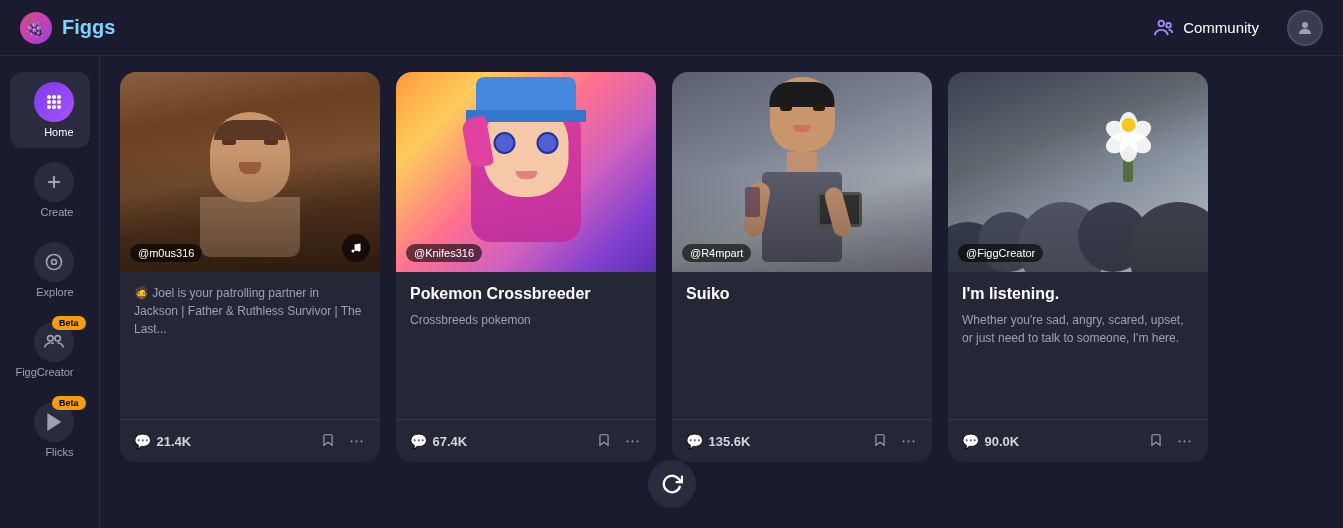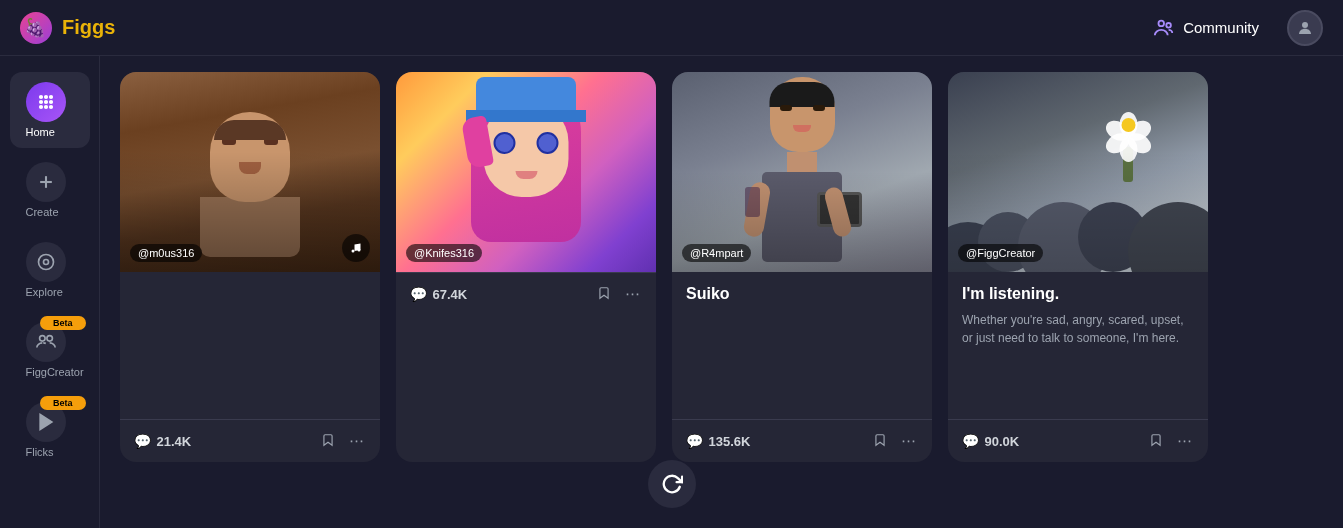"Figgs" .logo-text { color: #eab308 -> #7dd3fc }
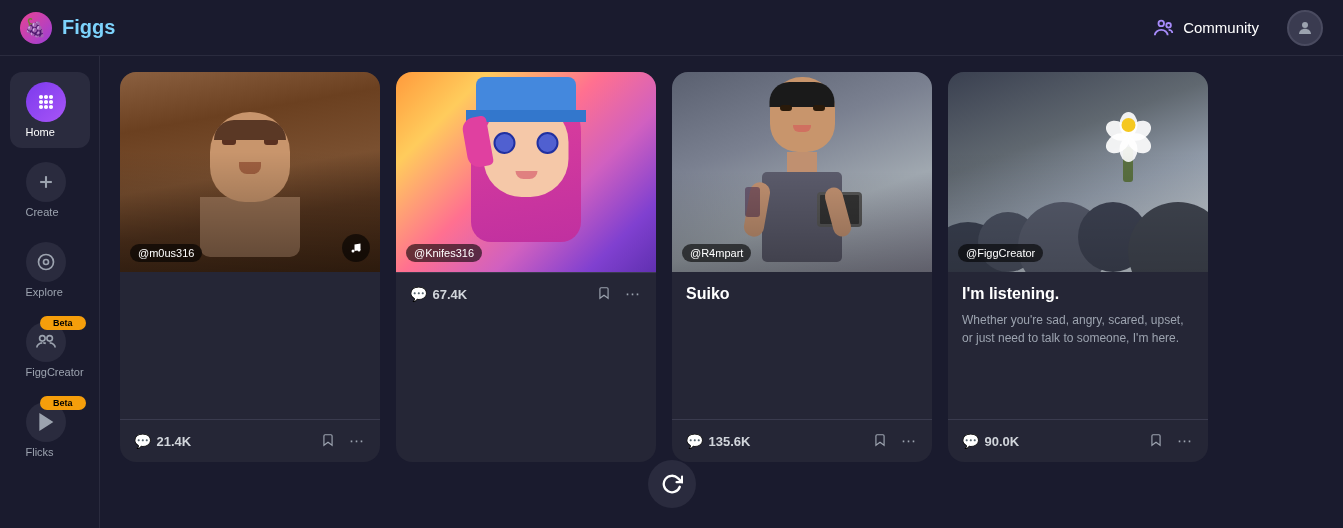"Home" .sidebar-item { align-items: flex-start -> flex-end }
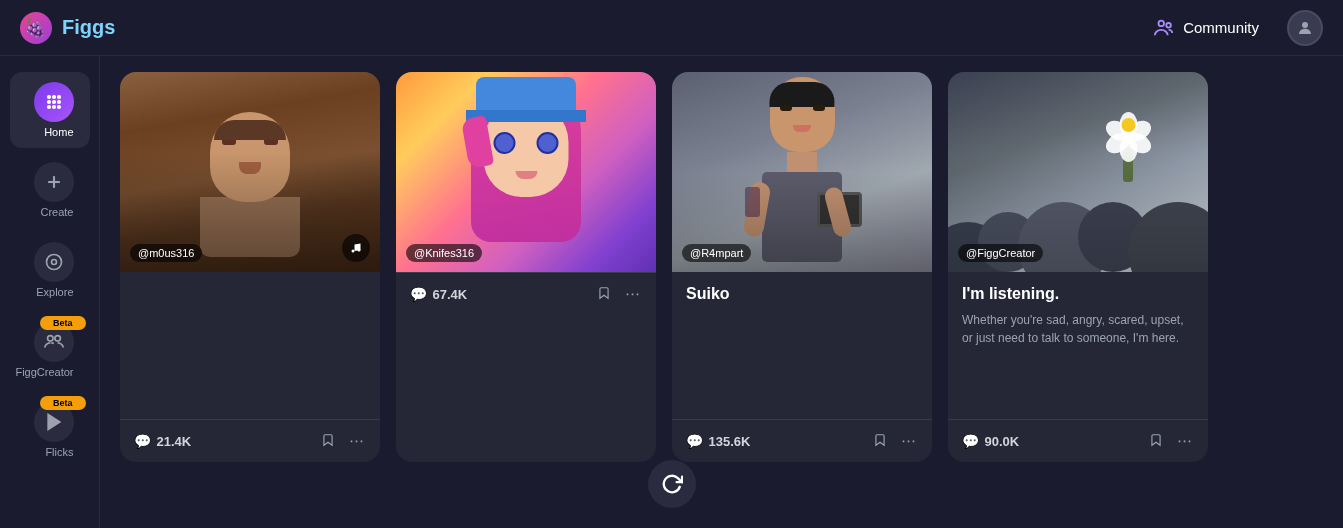"🧔 Joel is your patrolling" div.card-description { html: none -> <div>🧔 Joel is your patrolling partner in Jackson | Father &amp; Ruthless Survivor | The Last...</div> }
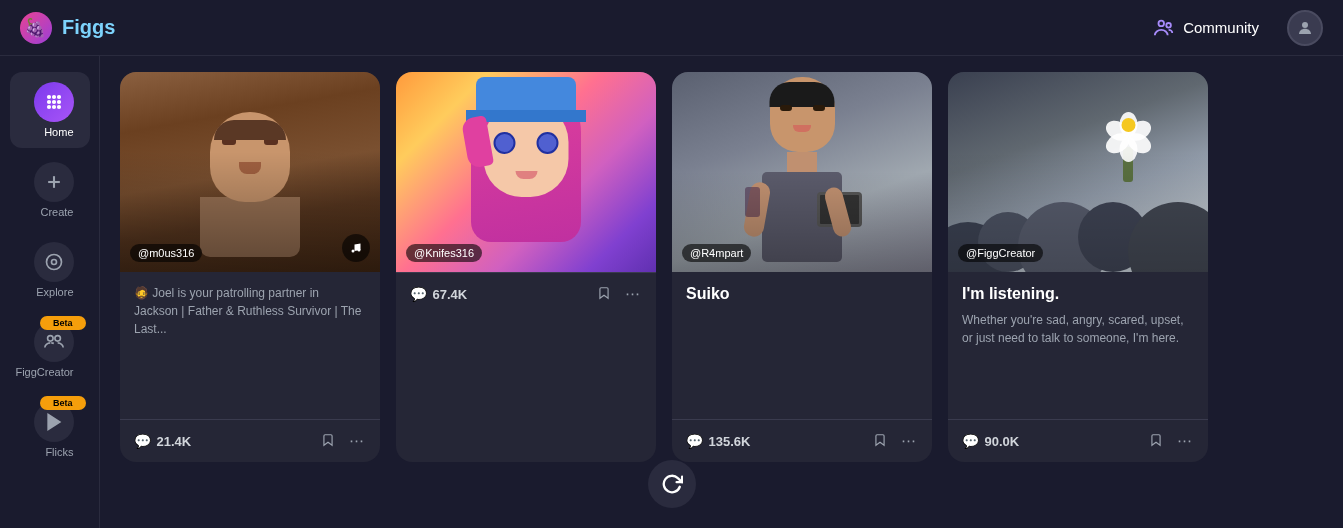"Pokemon Crossbreeder" div.card-body { html: none -> <div> <div>Pokemon Crossbreeder</div> <div>Crossbreeds pokemon</div> </div> }
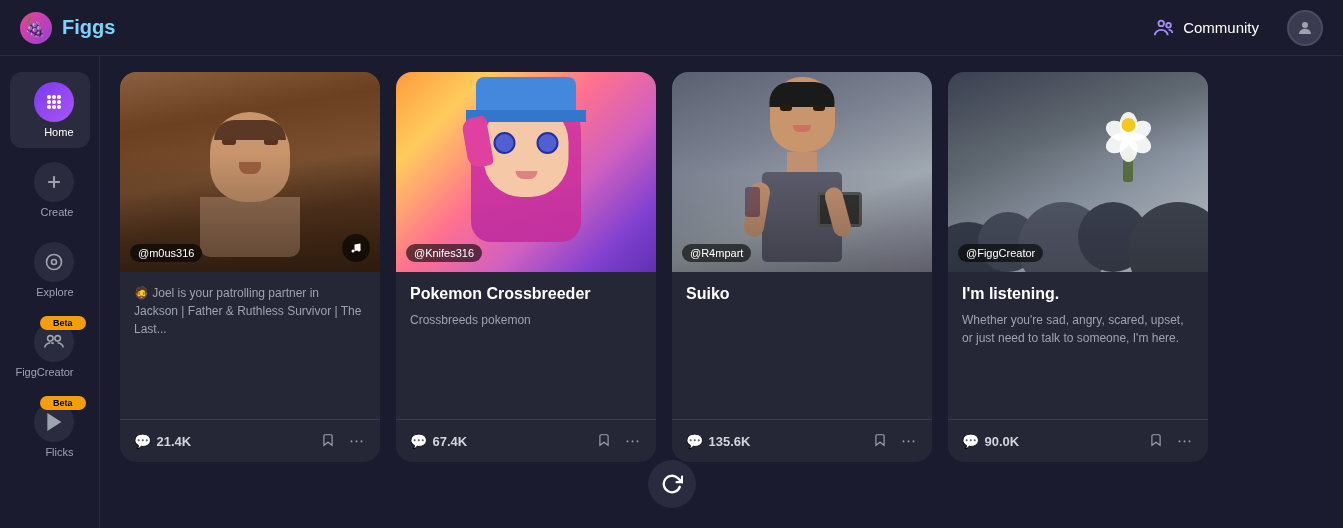"Beta" .beta-badge { padding: 2px 13px -> 2px 7px }
